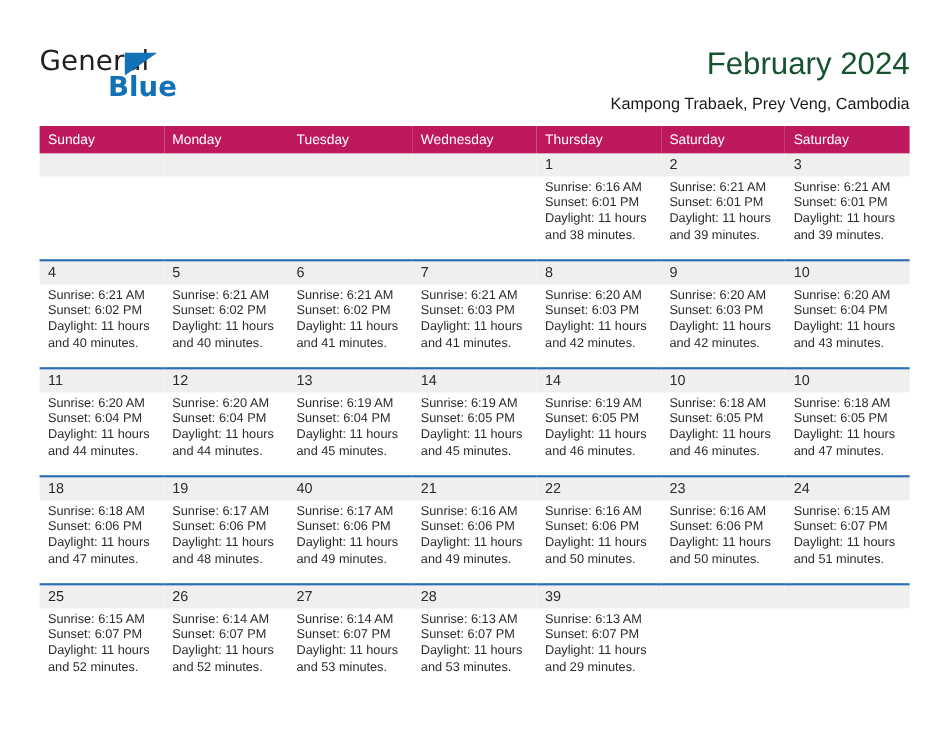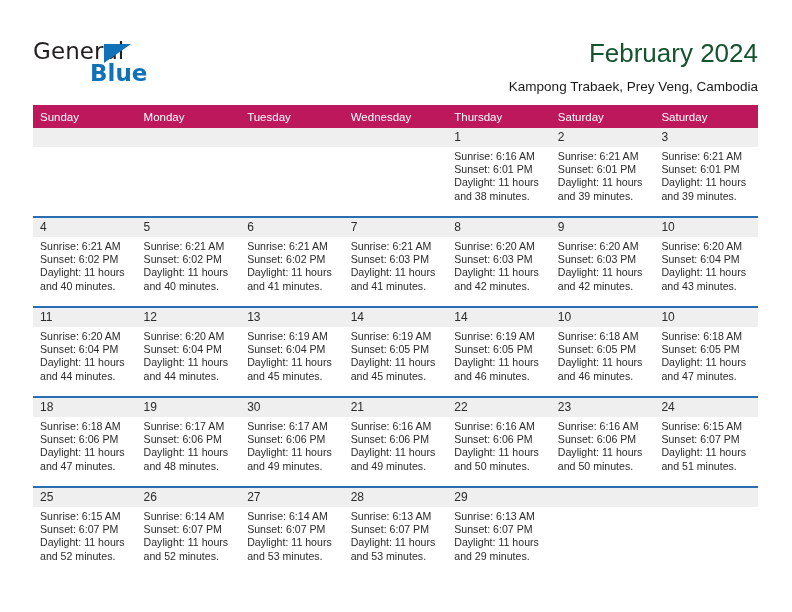"30" div.daynum { text: 30 -> 40 }
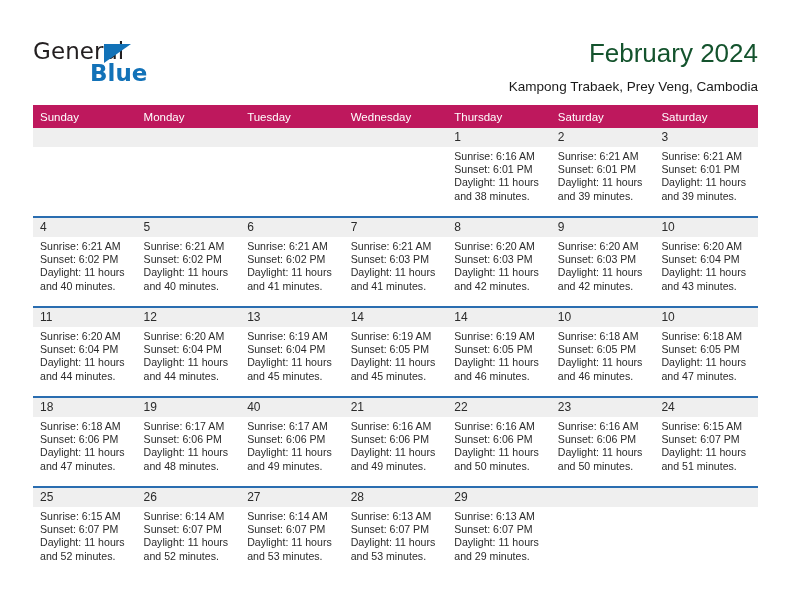"29" div.daynum { text: 29 -> 39 }
